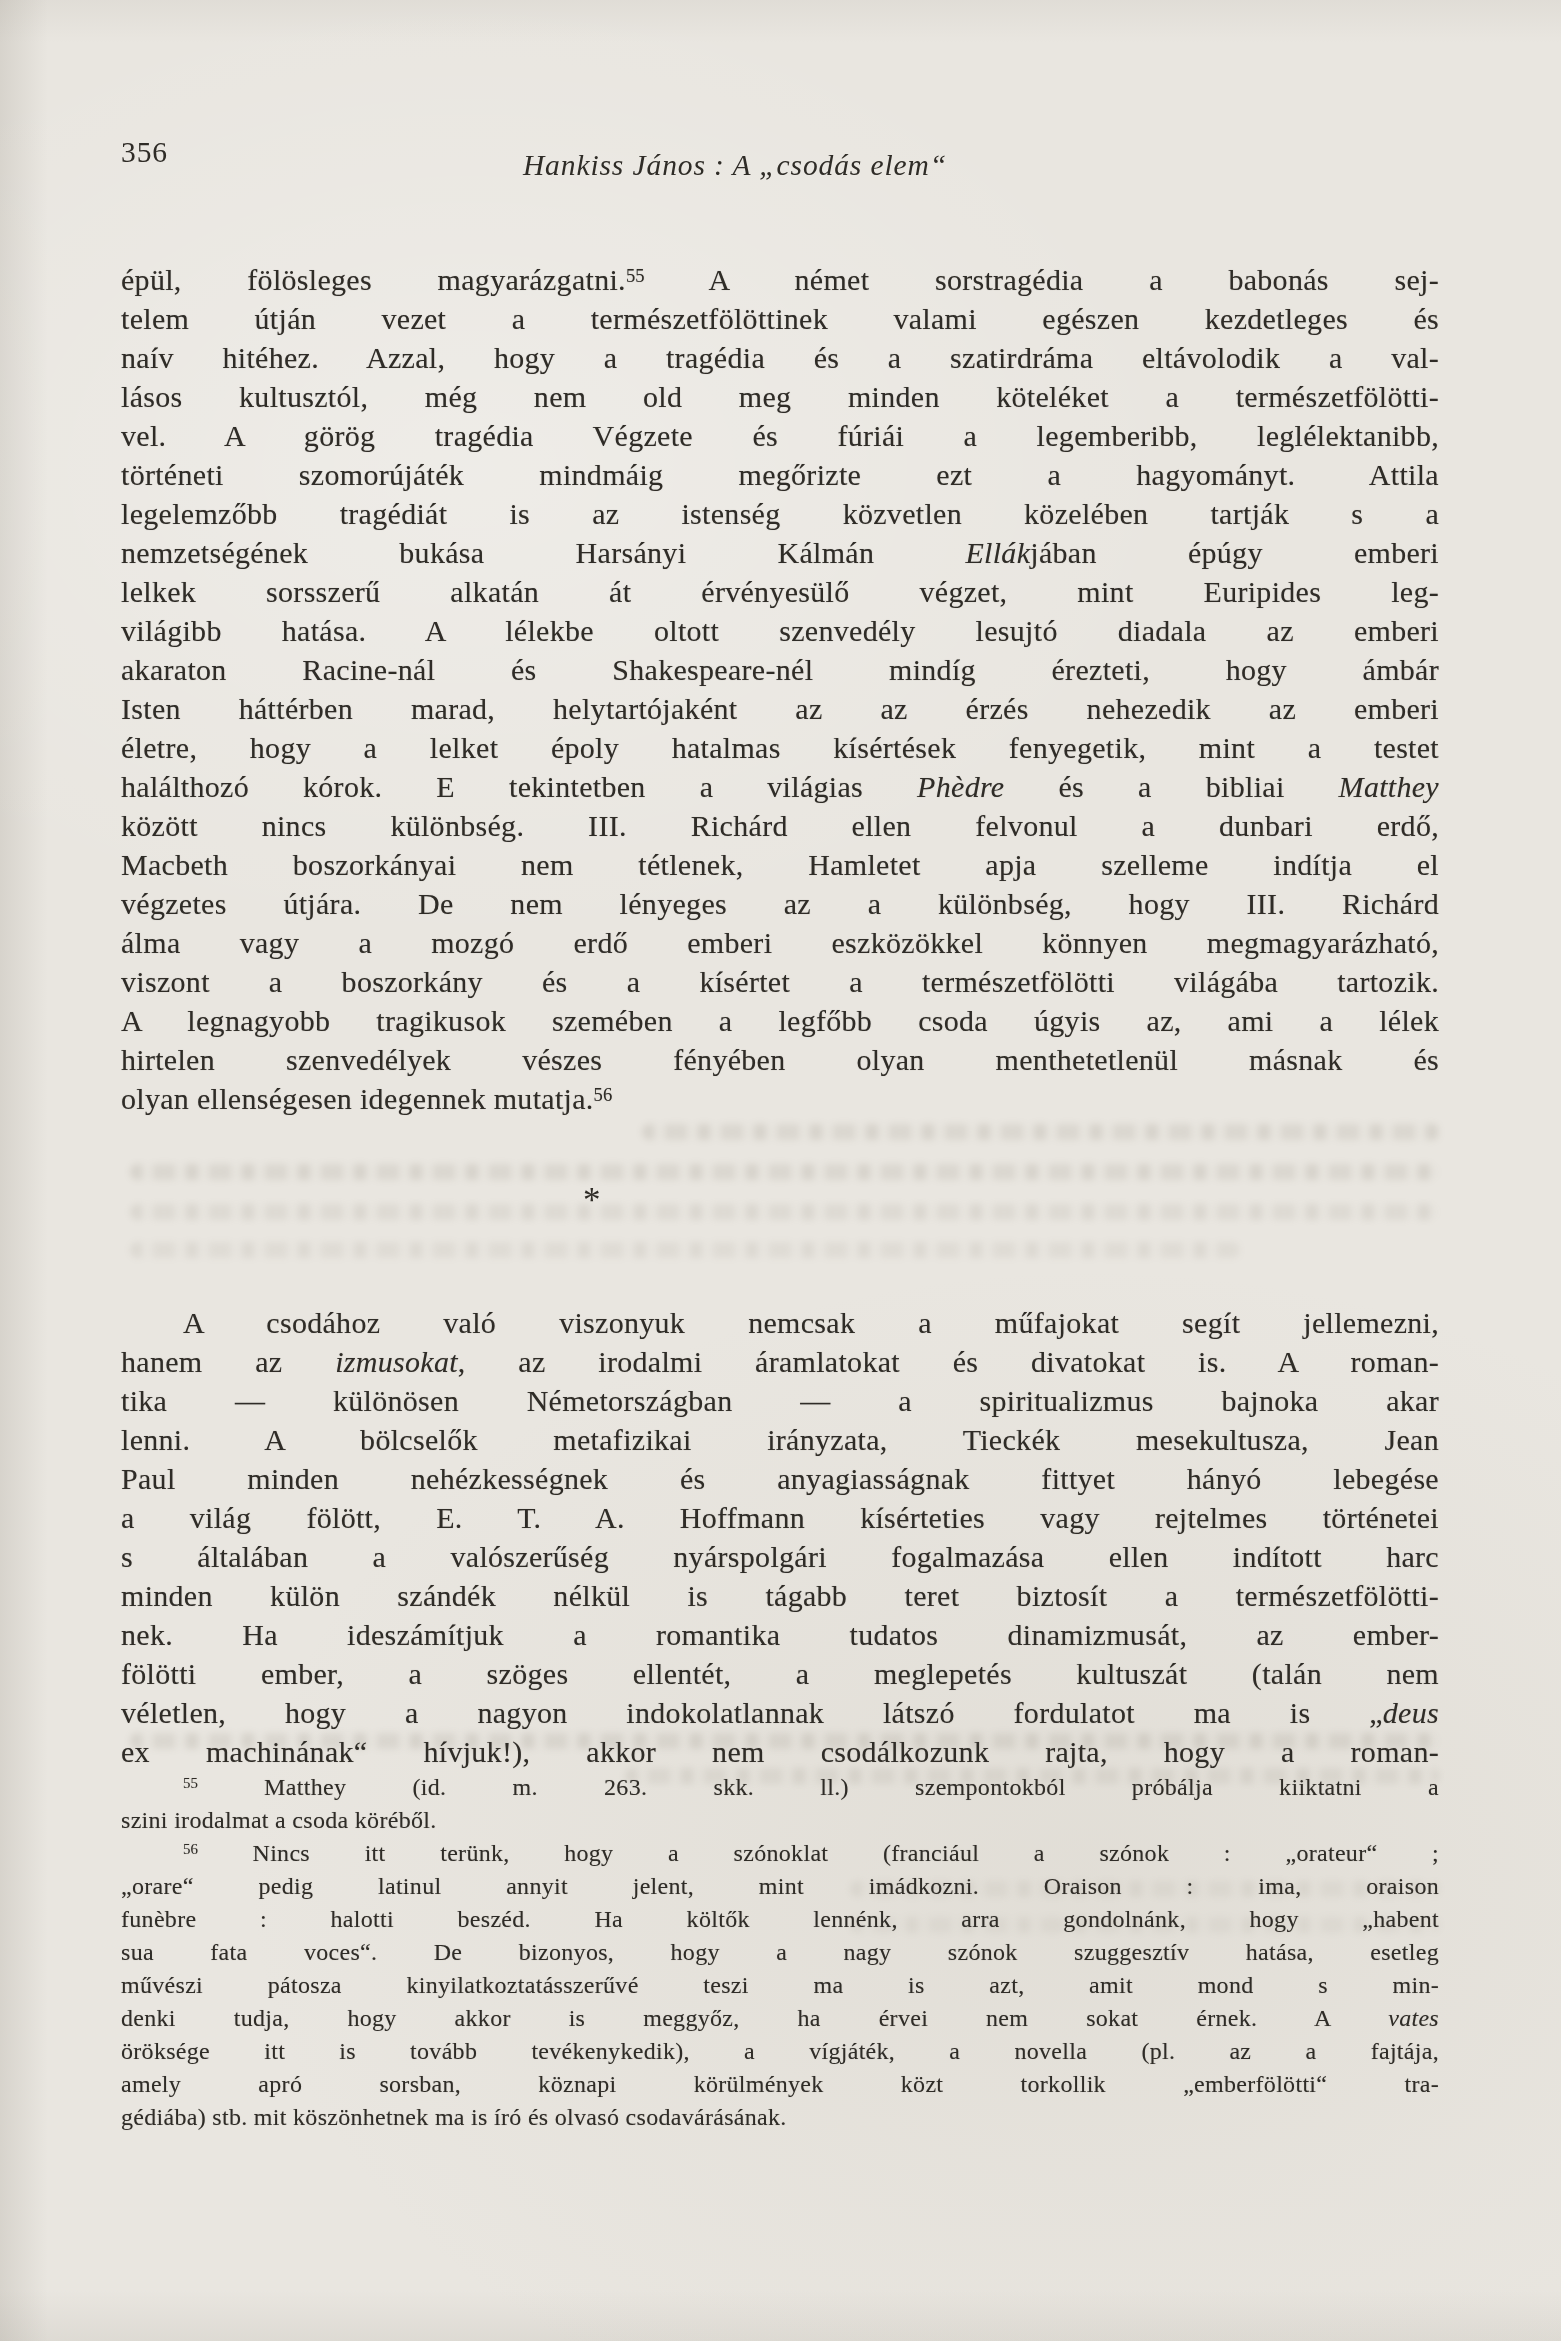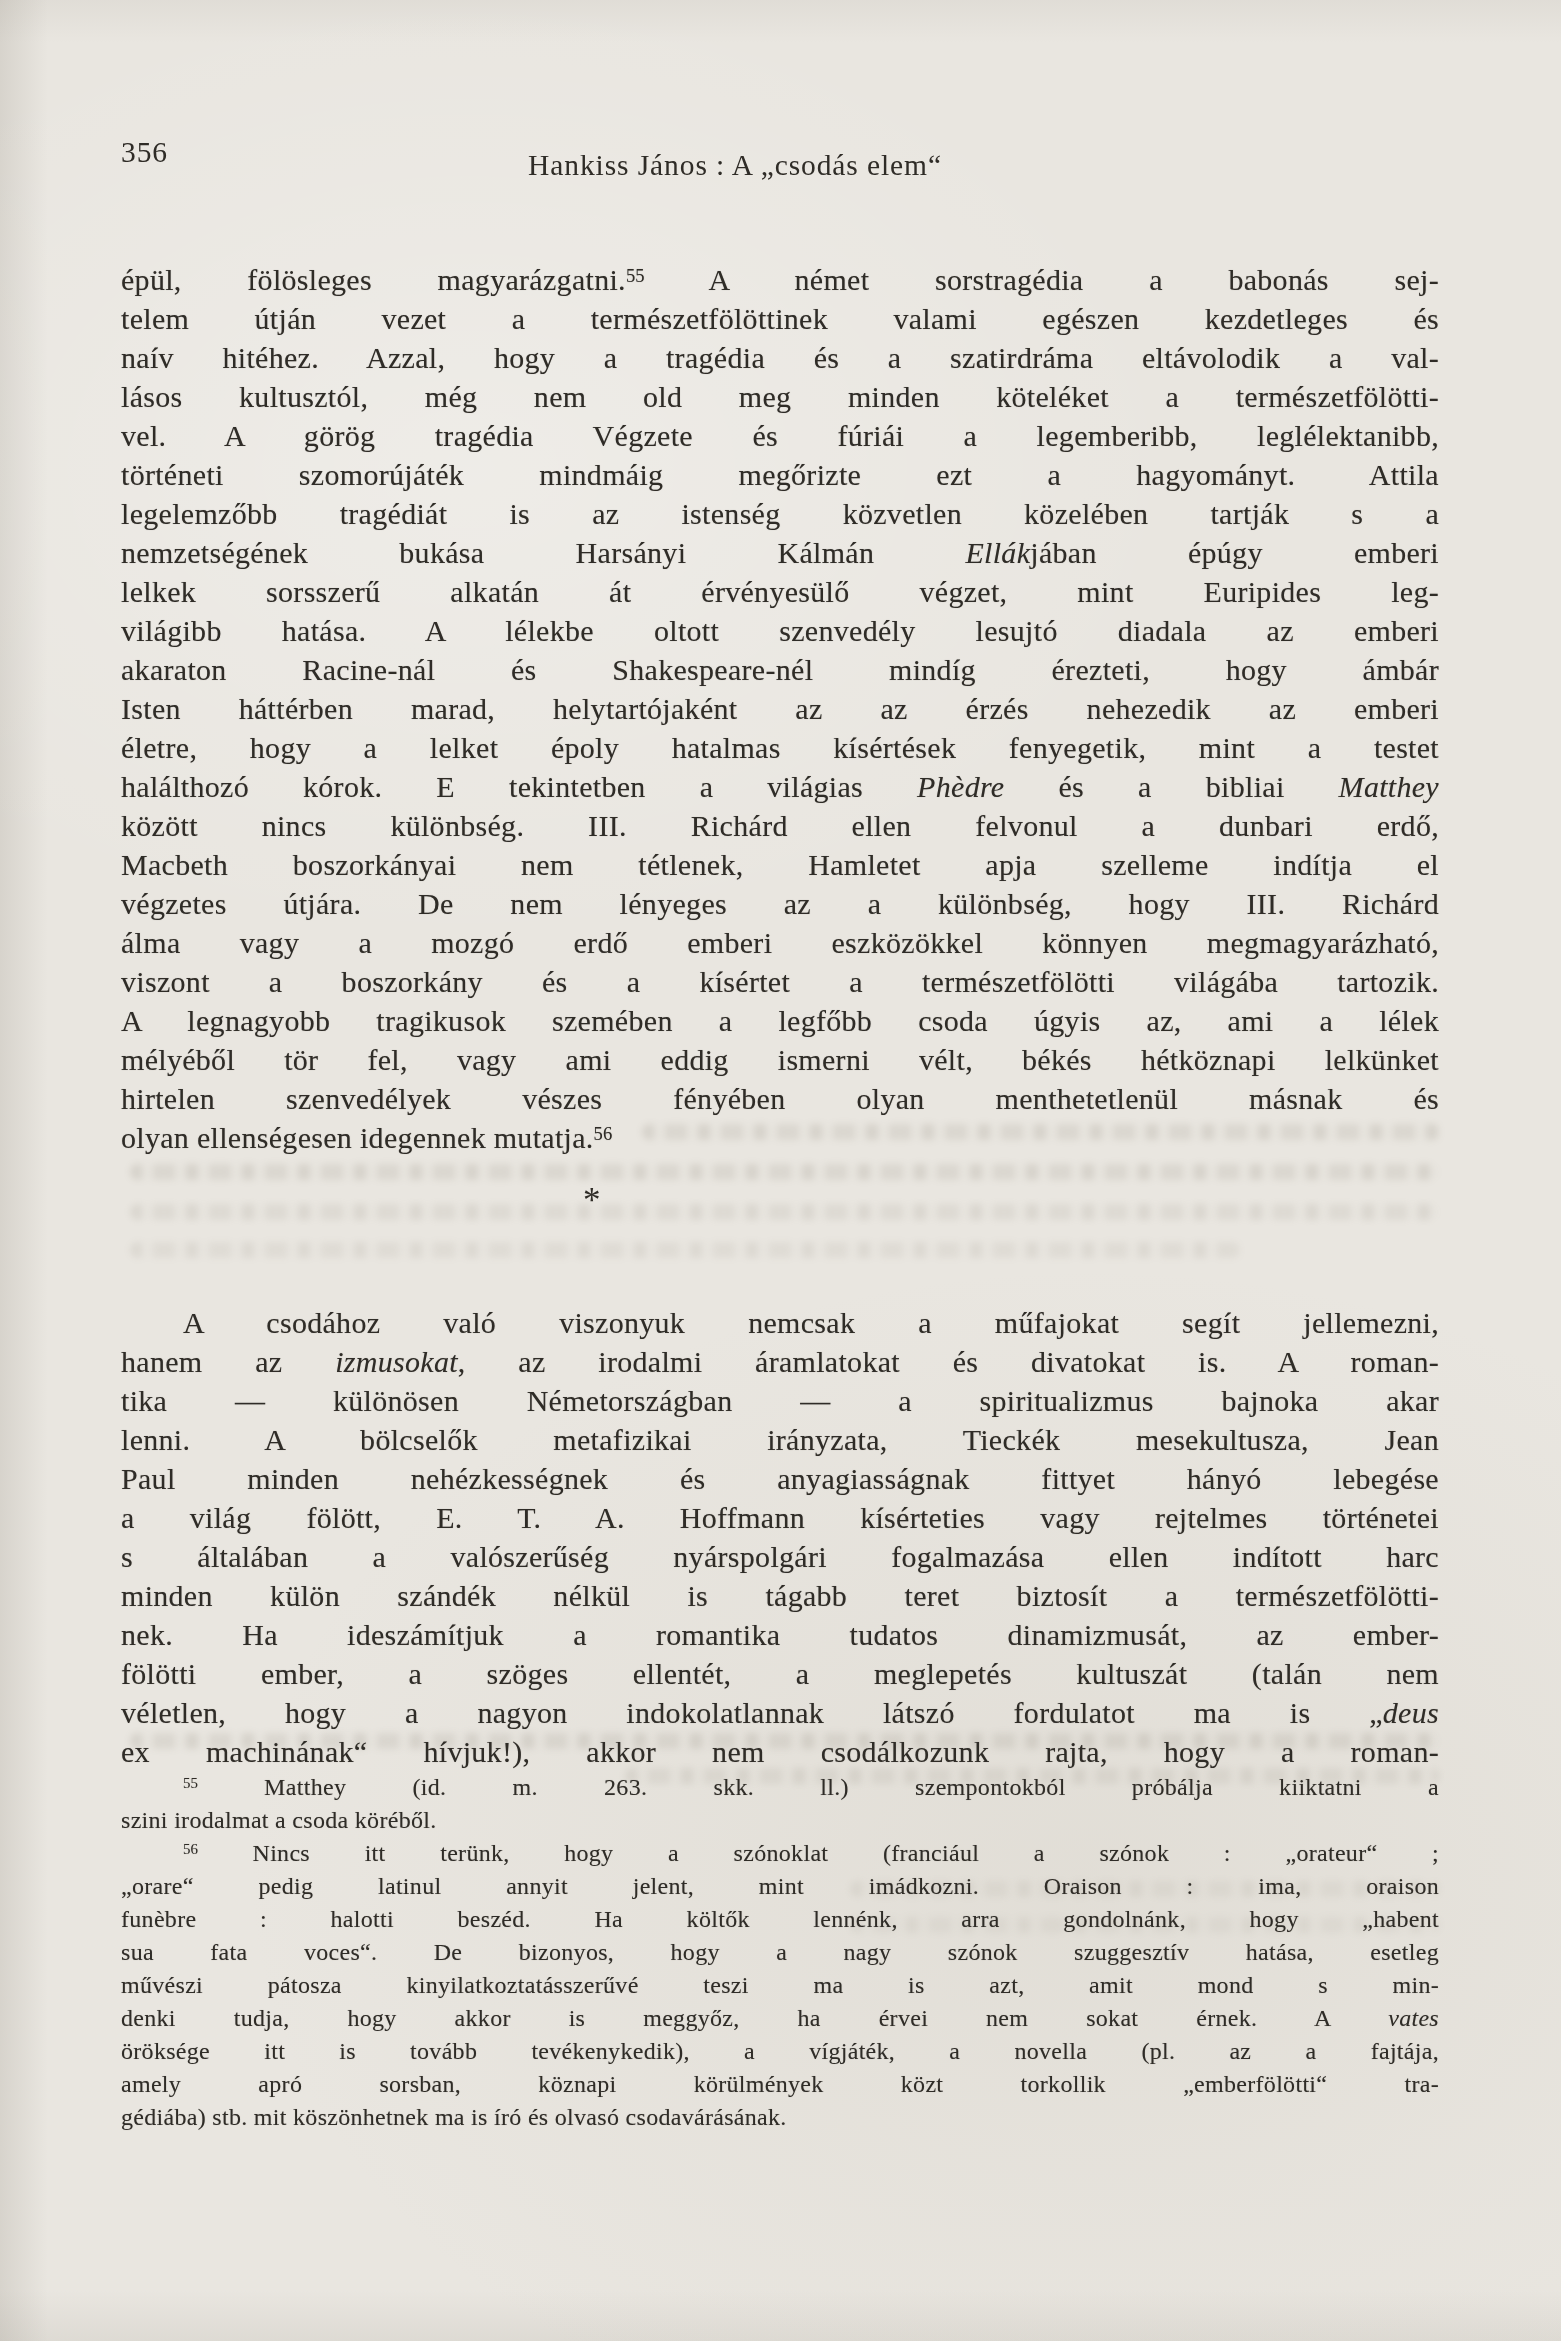"Hankiss János : A „csodás" .running-title { font-style: none -> italic }
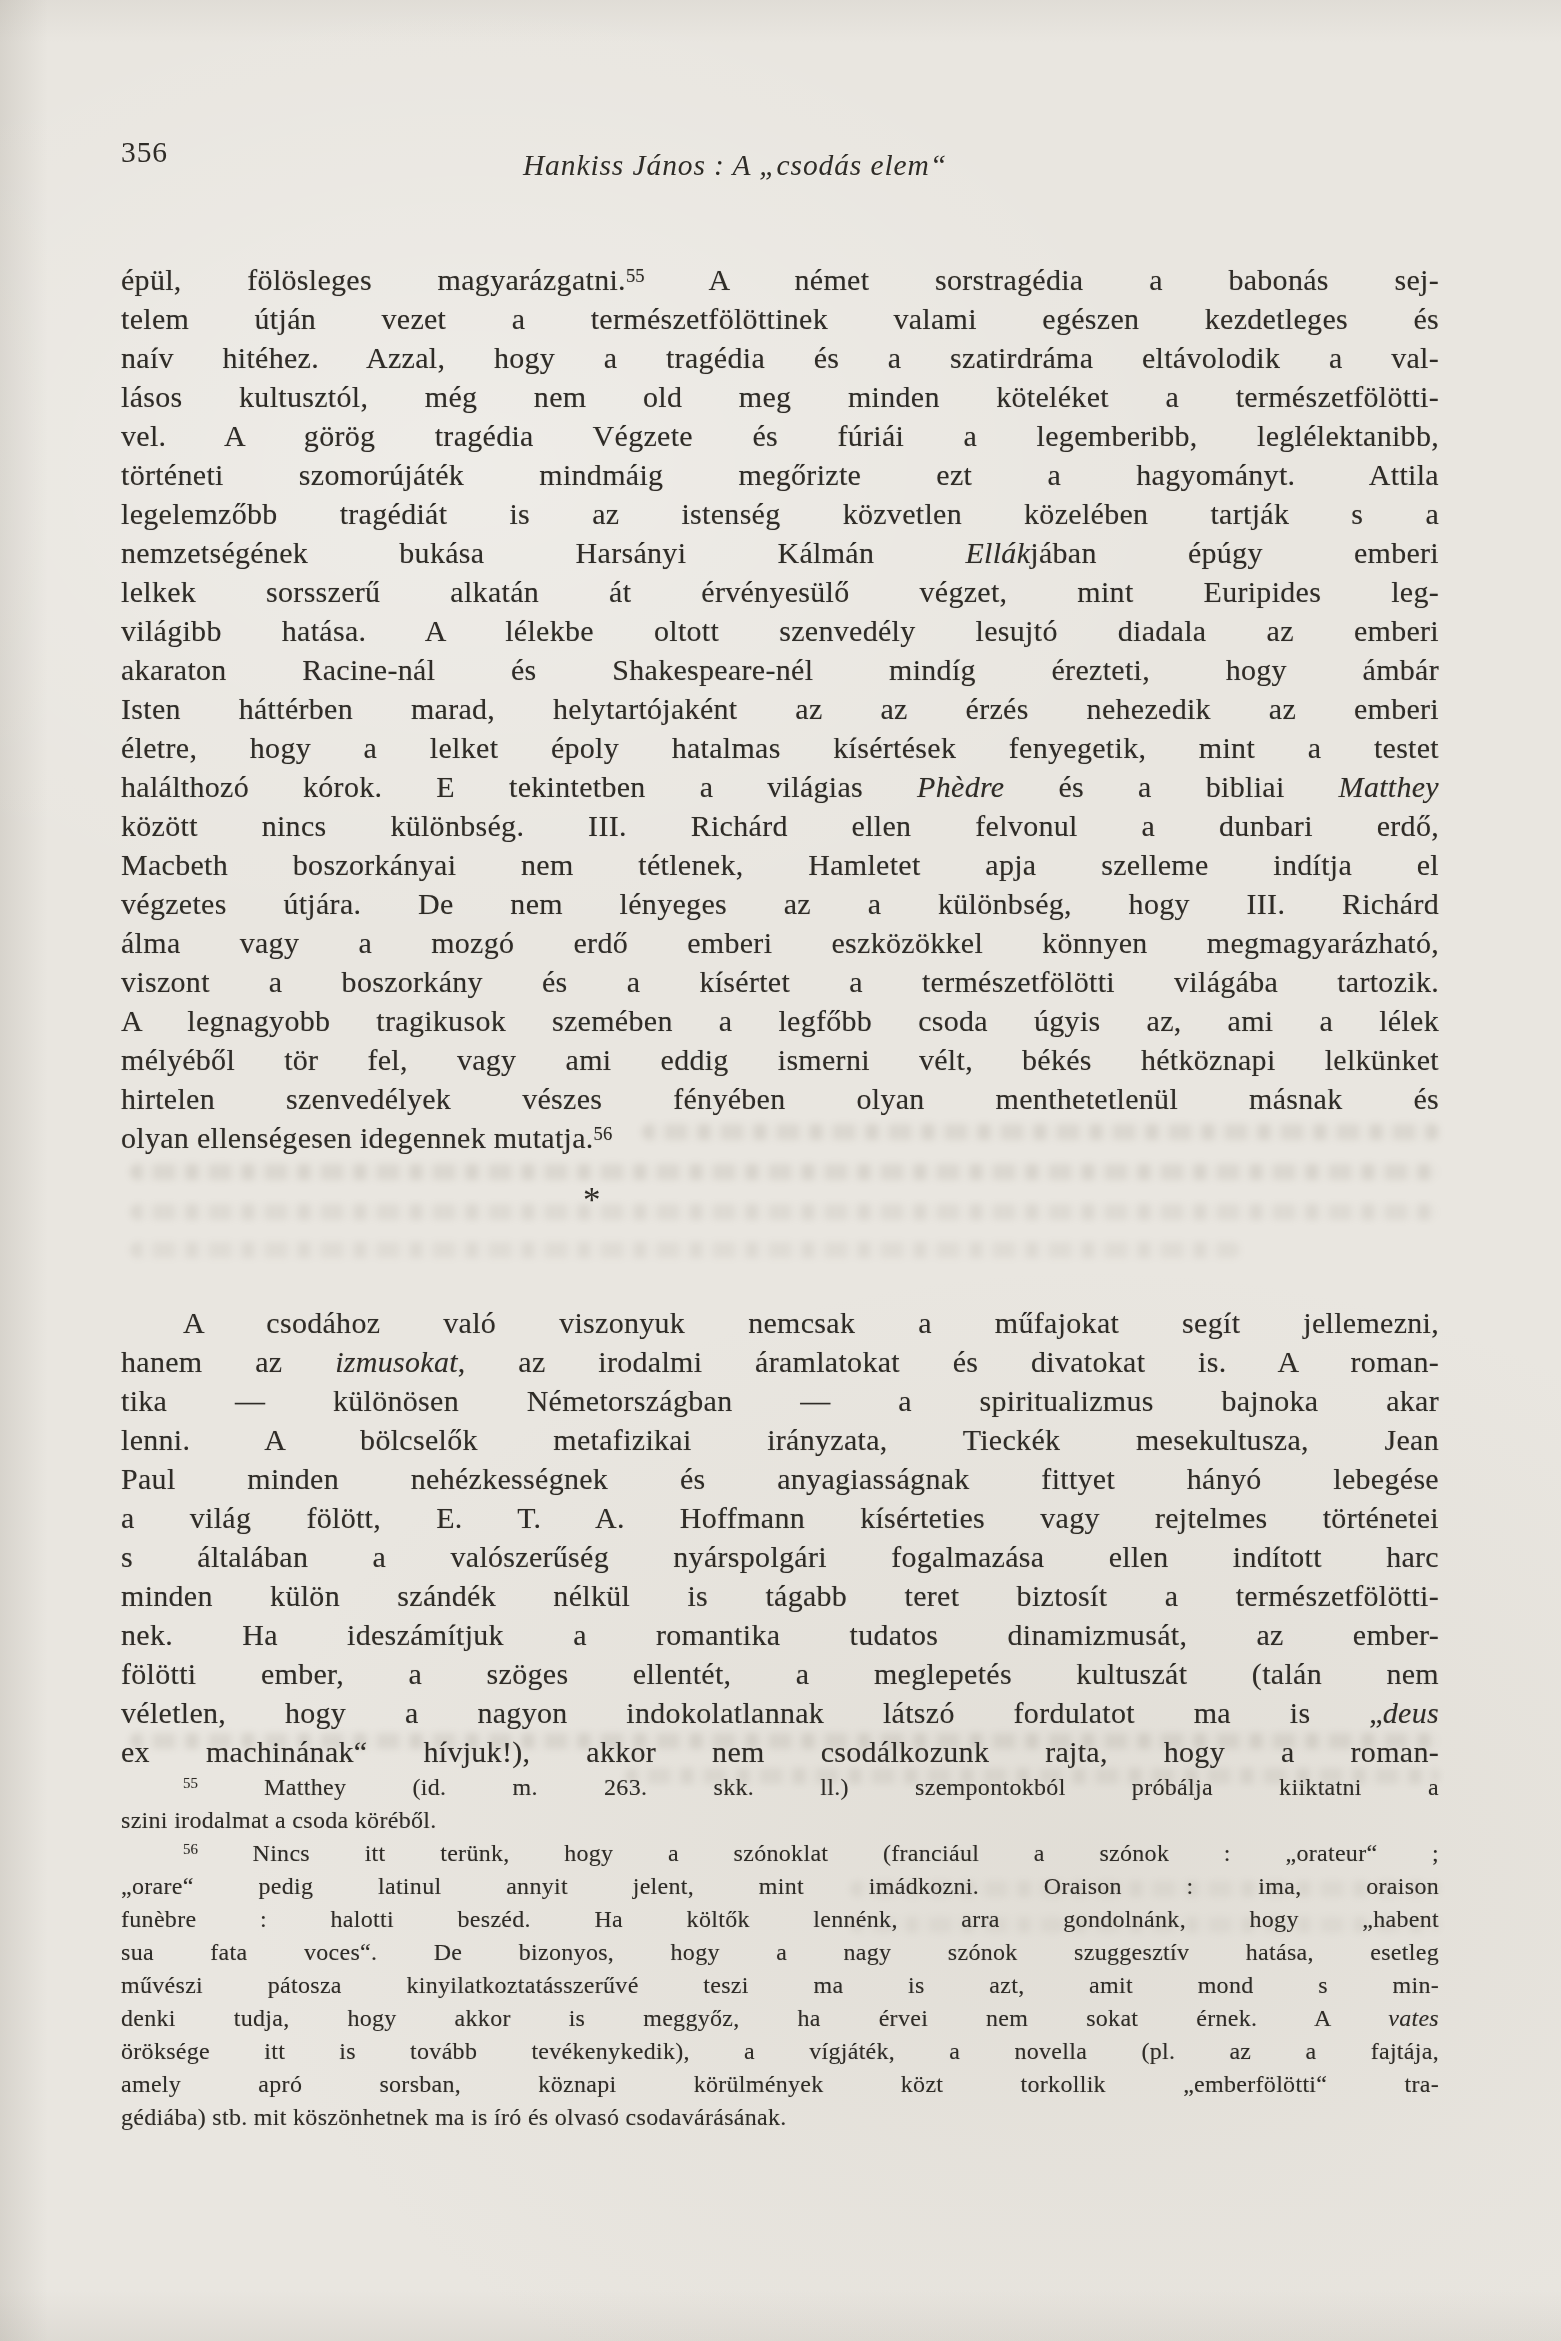"mélyéből tör fel, vagy ami" div.line { html: <div>mélyéből tör fel, vagy ami eddig ismerni vélt, békés hétköznapi lelkünket</div> -> none }
